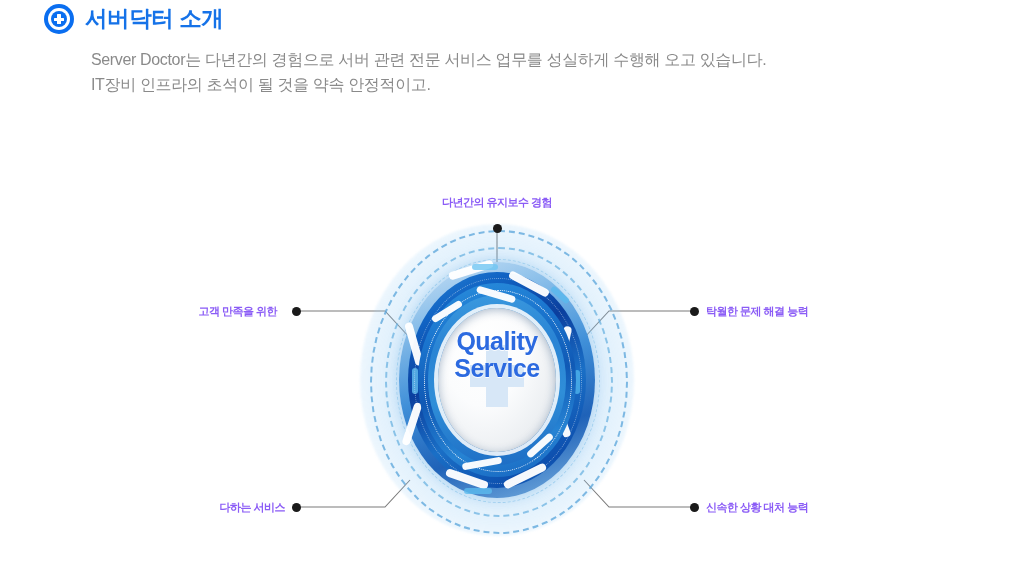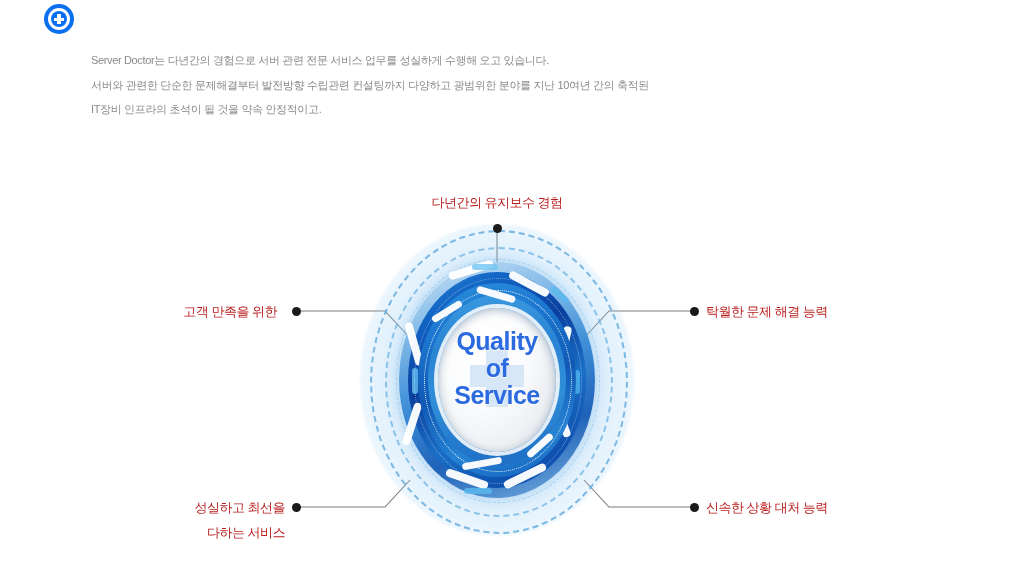"서버닥터 소개" div.title { html: none -> <div>서버닥터 소개</div> }
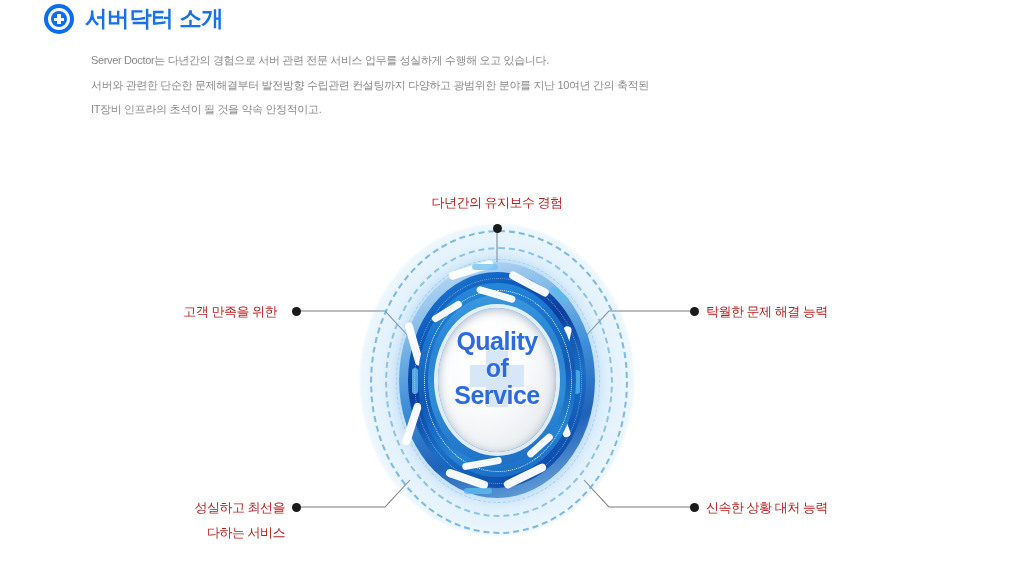"Server Doctor는 다년간의 경험으로 서버" .para { font-size: 11px -> 16px }
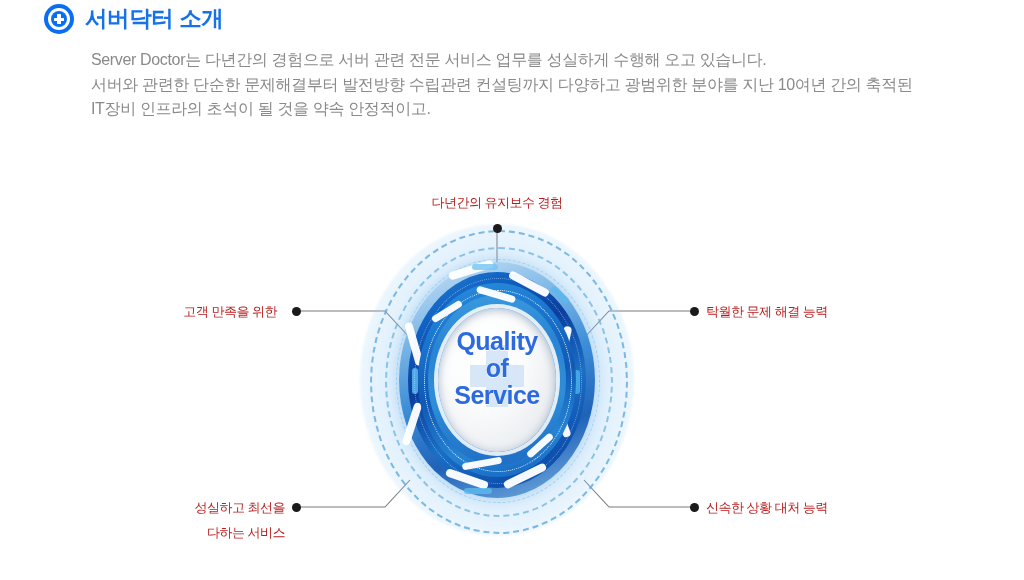"서버와 관련한 단순한 문제해결부터 발전방향" div { html: <div>서버와 관련한 단순한 문제해결부터 발전방향 수립관련 컨설팅까지 다양하고 광범위한 분야를 지난 10여년 간의 축적된</div> -> none }
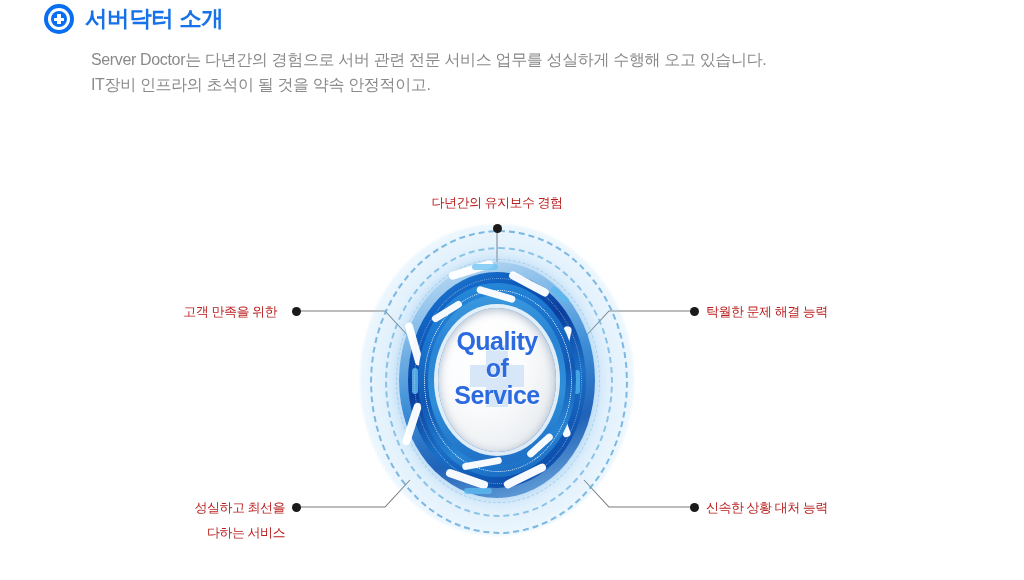"다년간의 유지보수 경험" .label { color: #b91c1c -> #8b5cf6; font-size: 13px -> 11px; font-weight: normal -> bold }
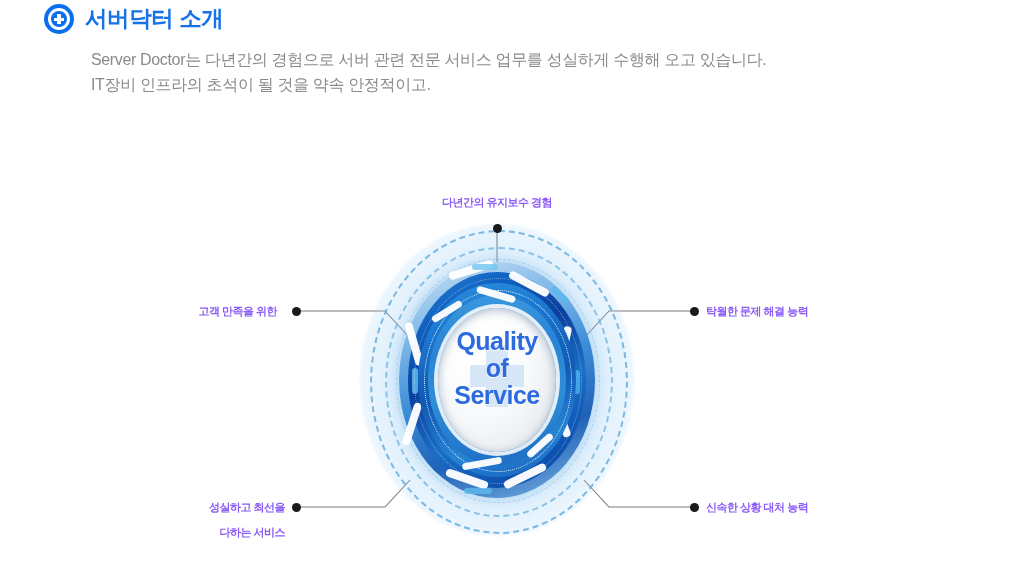"of" div { html: <div>of</div> -> none }
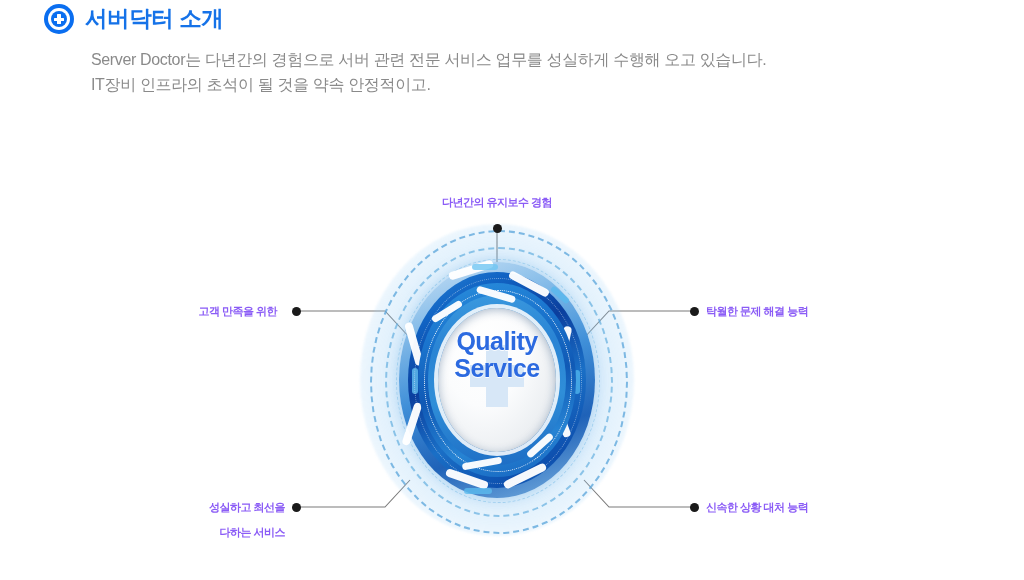"성실하고 최선을" div { html: <div>성실하고 최선을</div> -> none }
